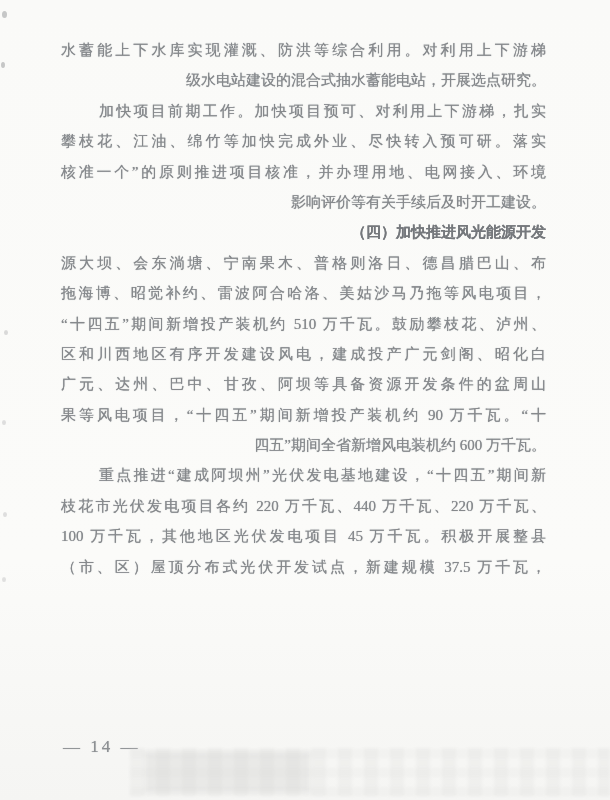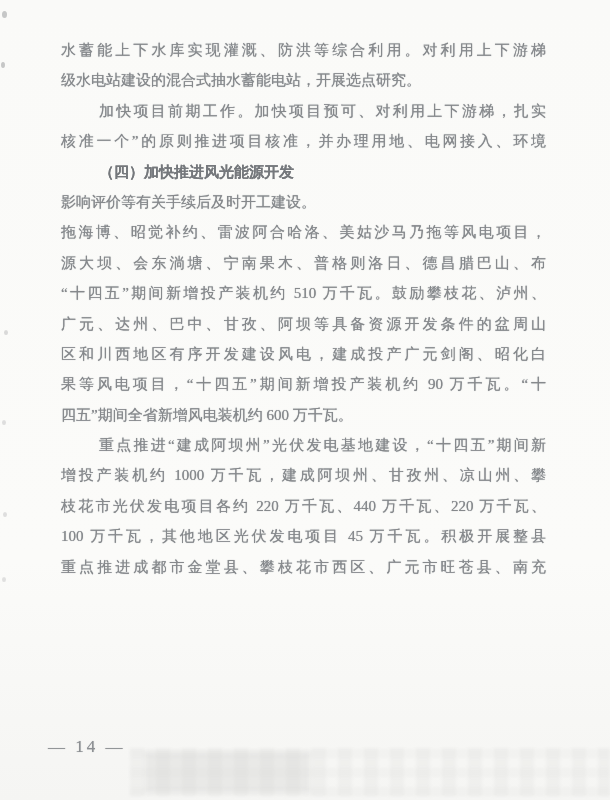"级水电站建设的混合式抽水蓄能电站，开展选点研究。" .doc-line.left { text-align: left -> right }
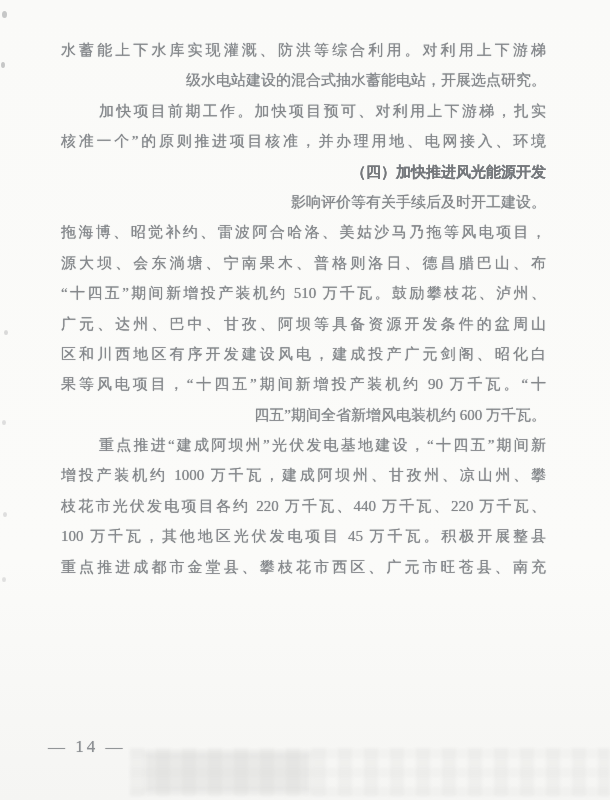"攀枝花、江油、绵竹等加快完成外业、尽快转入预可研。落实" div.doc-line { html: none -> <div>攀枝花、江油、绵竹等加快完成外业、尽快转入预可研。落实</div> }
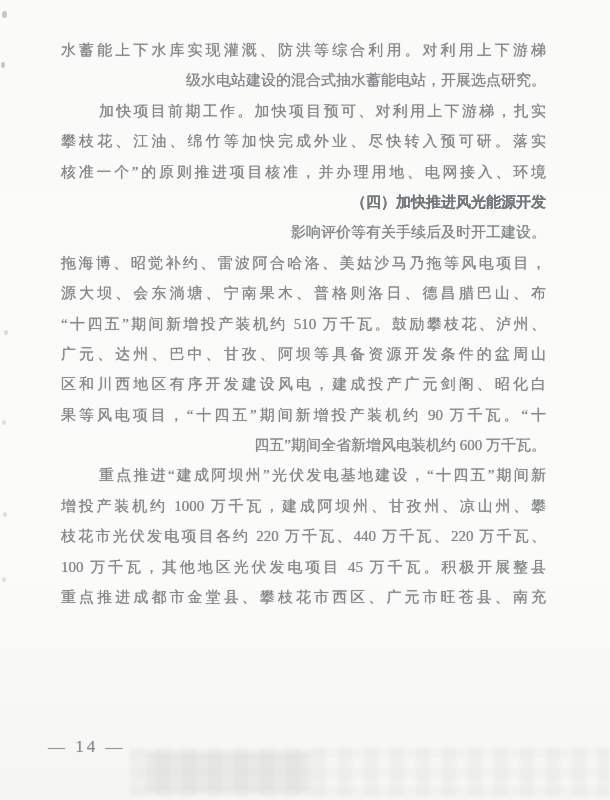"（四）加快推进风光能源开发" div.doc-line { order: before "影响评价等有关手续后及时开工建设。" -> after "影响评价等有关手续后及时开工建设。" }
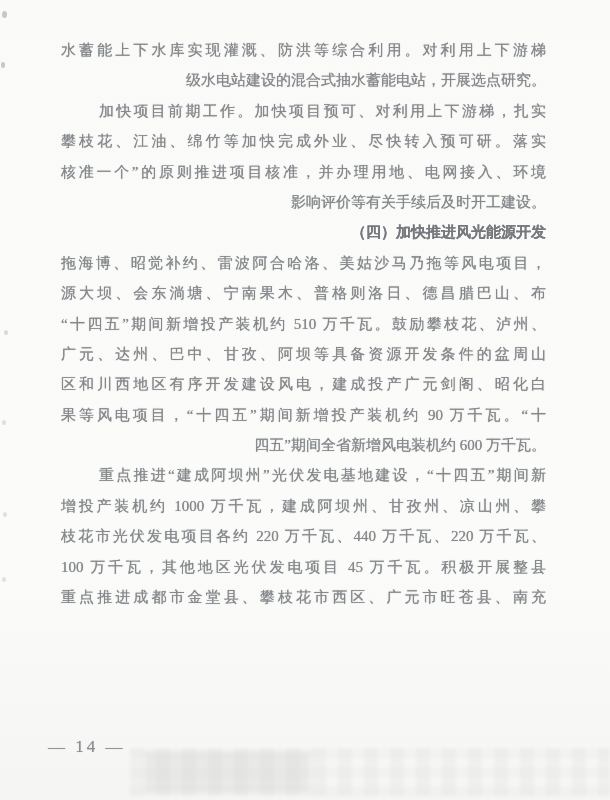"拖海博、昭觉补约、雷波阿合哈洛、美姑沙马乃拖等风电项目，" div.doc-line { order: before "源大坝、会东淌塘、宁南果木、普格则洛日、德昌腊巴山、布" -> after "源大坝、会东淌塘、宁南果木、普格则洛日、德昌腊巴山、布" }
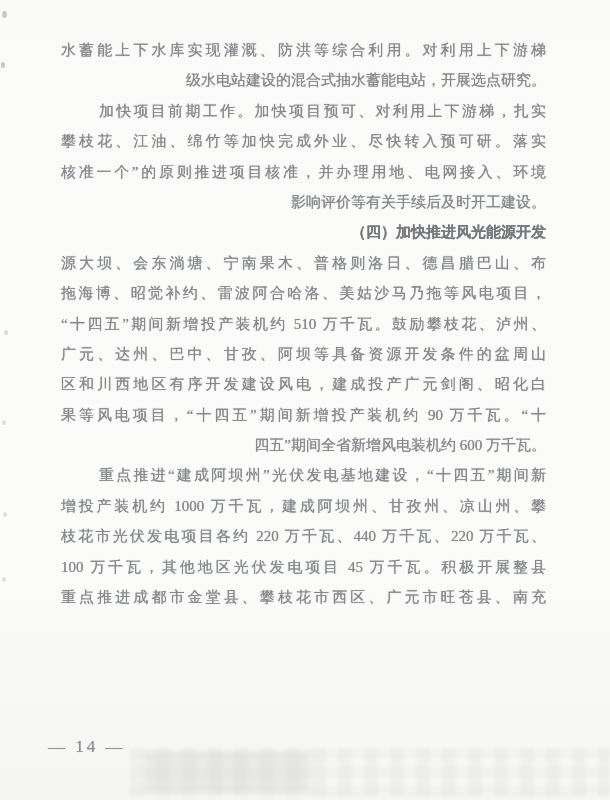"广元、达州、巴中、甘孜、阿坝等具备资源开发条件的盆周山" div.doc-line { order: before "区和川西地区有序开发建设风电，建成投产广元剑阁、昭化白" -> after "区和川西地区有序开发建设风电，建成投产广元剑阁、昭化白" }
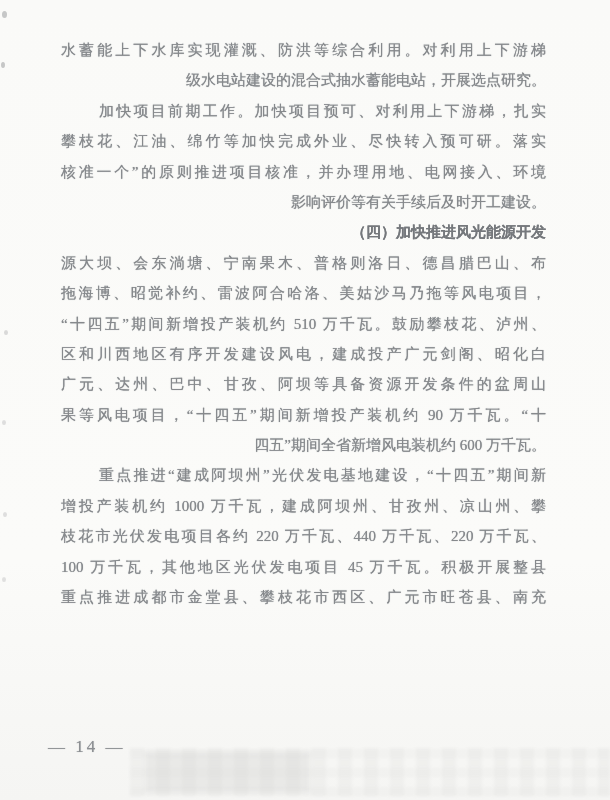"增投产装机约 1000 万千瓦，建成阿坝州、甘孜州、凉山州、攀" div.doc-line { html: <div>增投产装机约 1000 万千瓦，建成阿坝州、甘孜州、凉山州、攀</div> -> none }
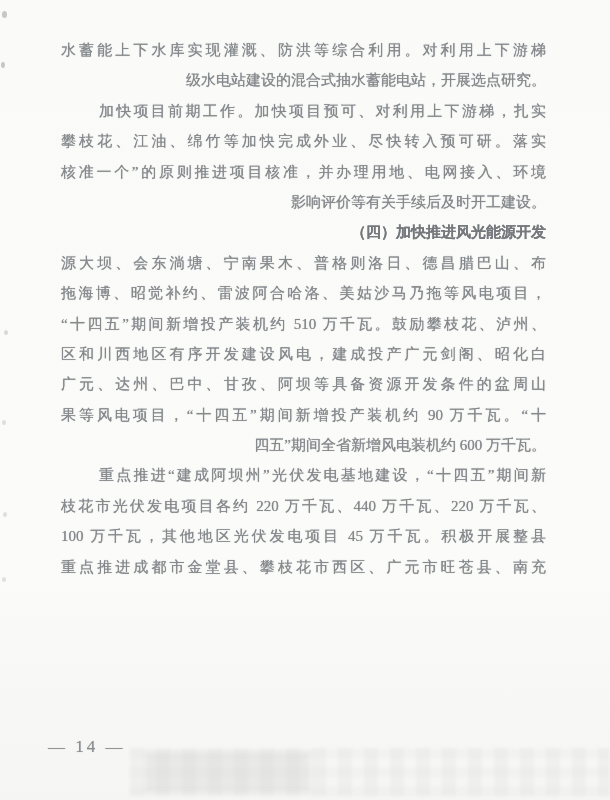"（市、区）屋顶分布式光伏开发试点，新建规模 37.5 万千瓦，" div.doc-line { html: none -> <div>（市、区）屋顶分布式光伏开发试点，新建规模 37.5 万千瓦，</div> }
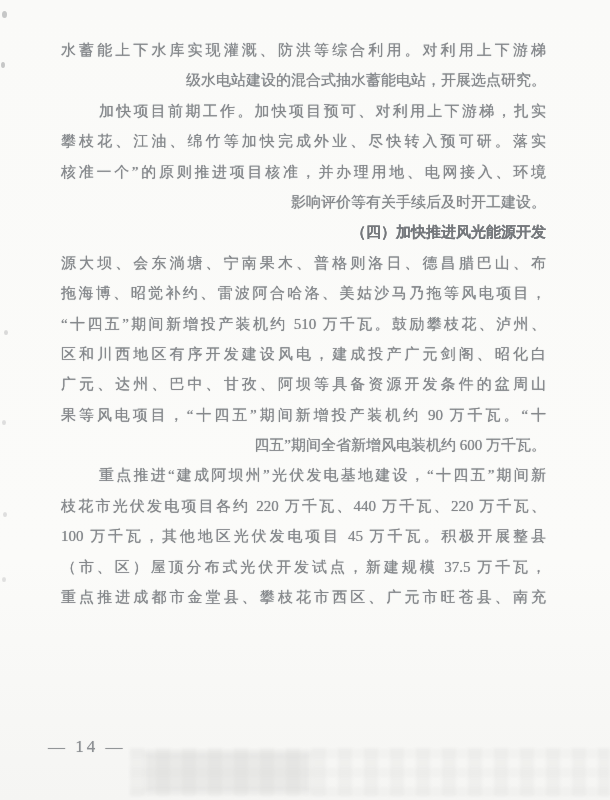"重点推进成都市金堂县、攀枝花市西区、广元市旺苍县、南充" div.doc-line { html: <div>重点推进成都市金堂县、攀枝花市西区、广元市旺苍县、南充</div> -> none }
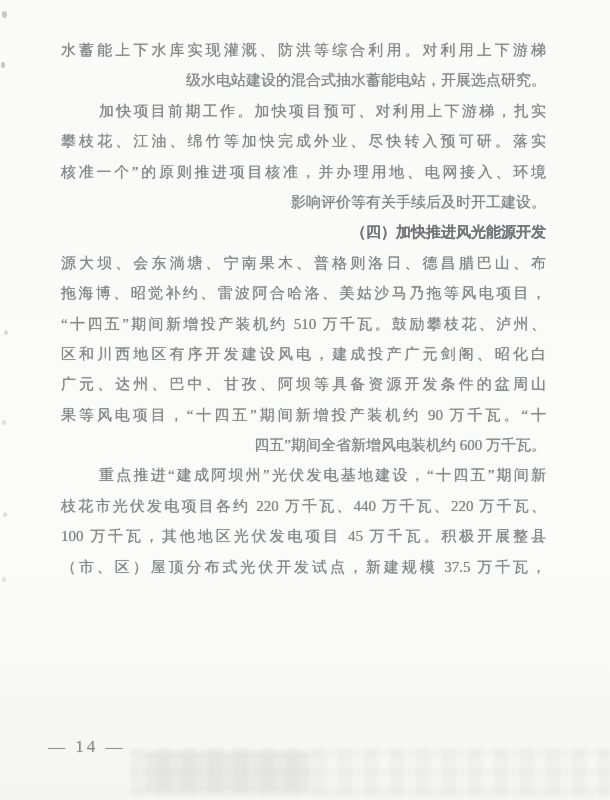"— 14 —" .page-number { left: 48px -> 63px }
